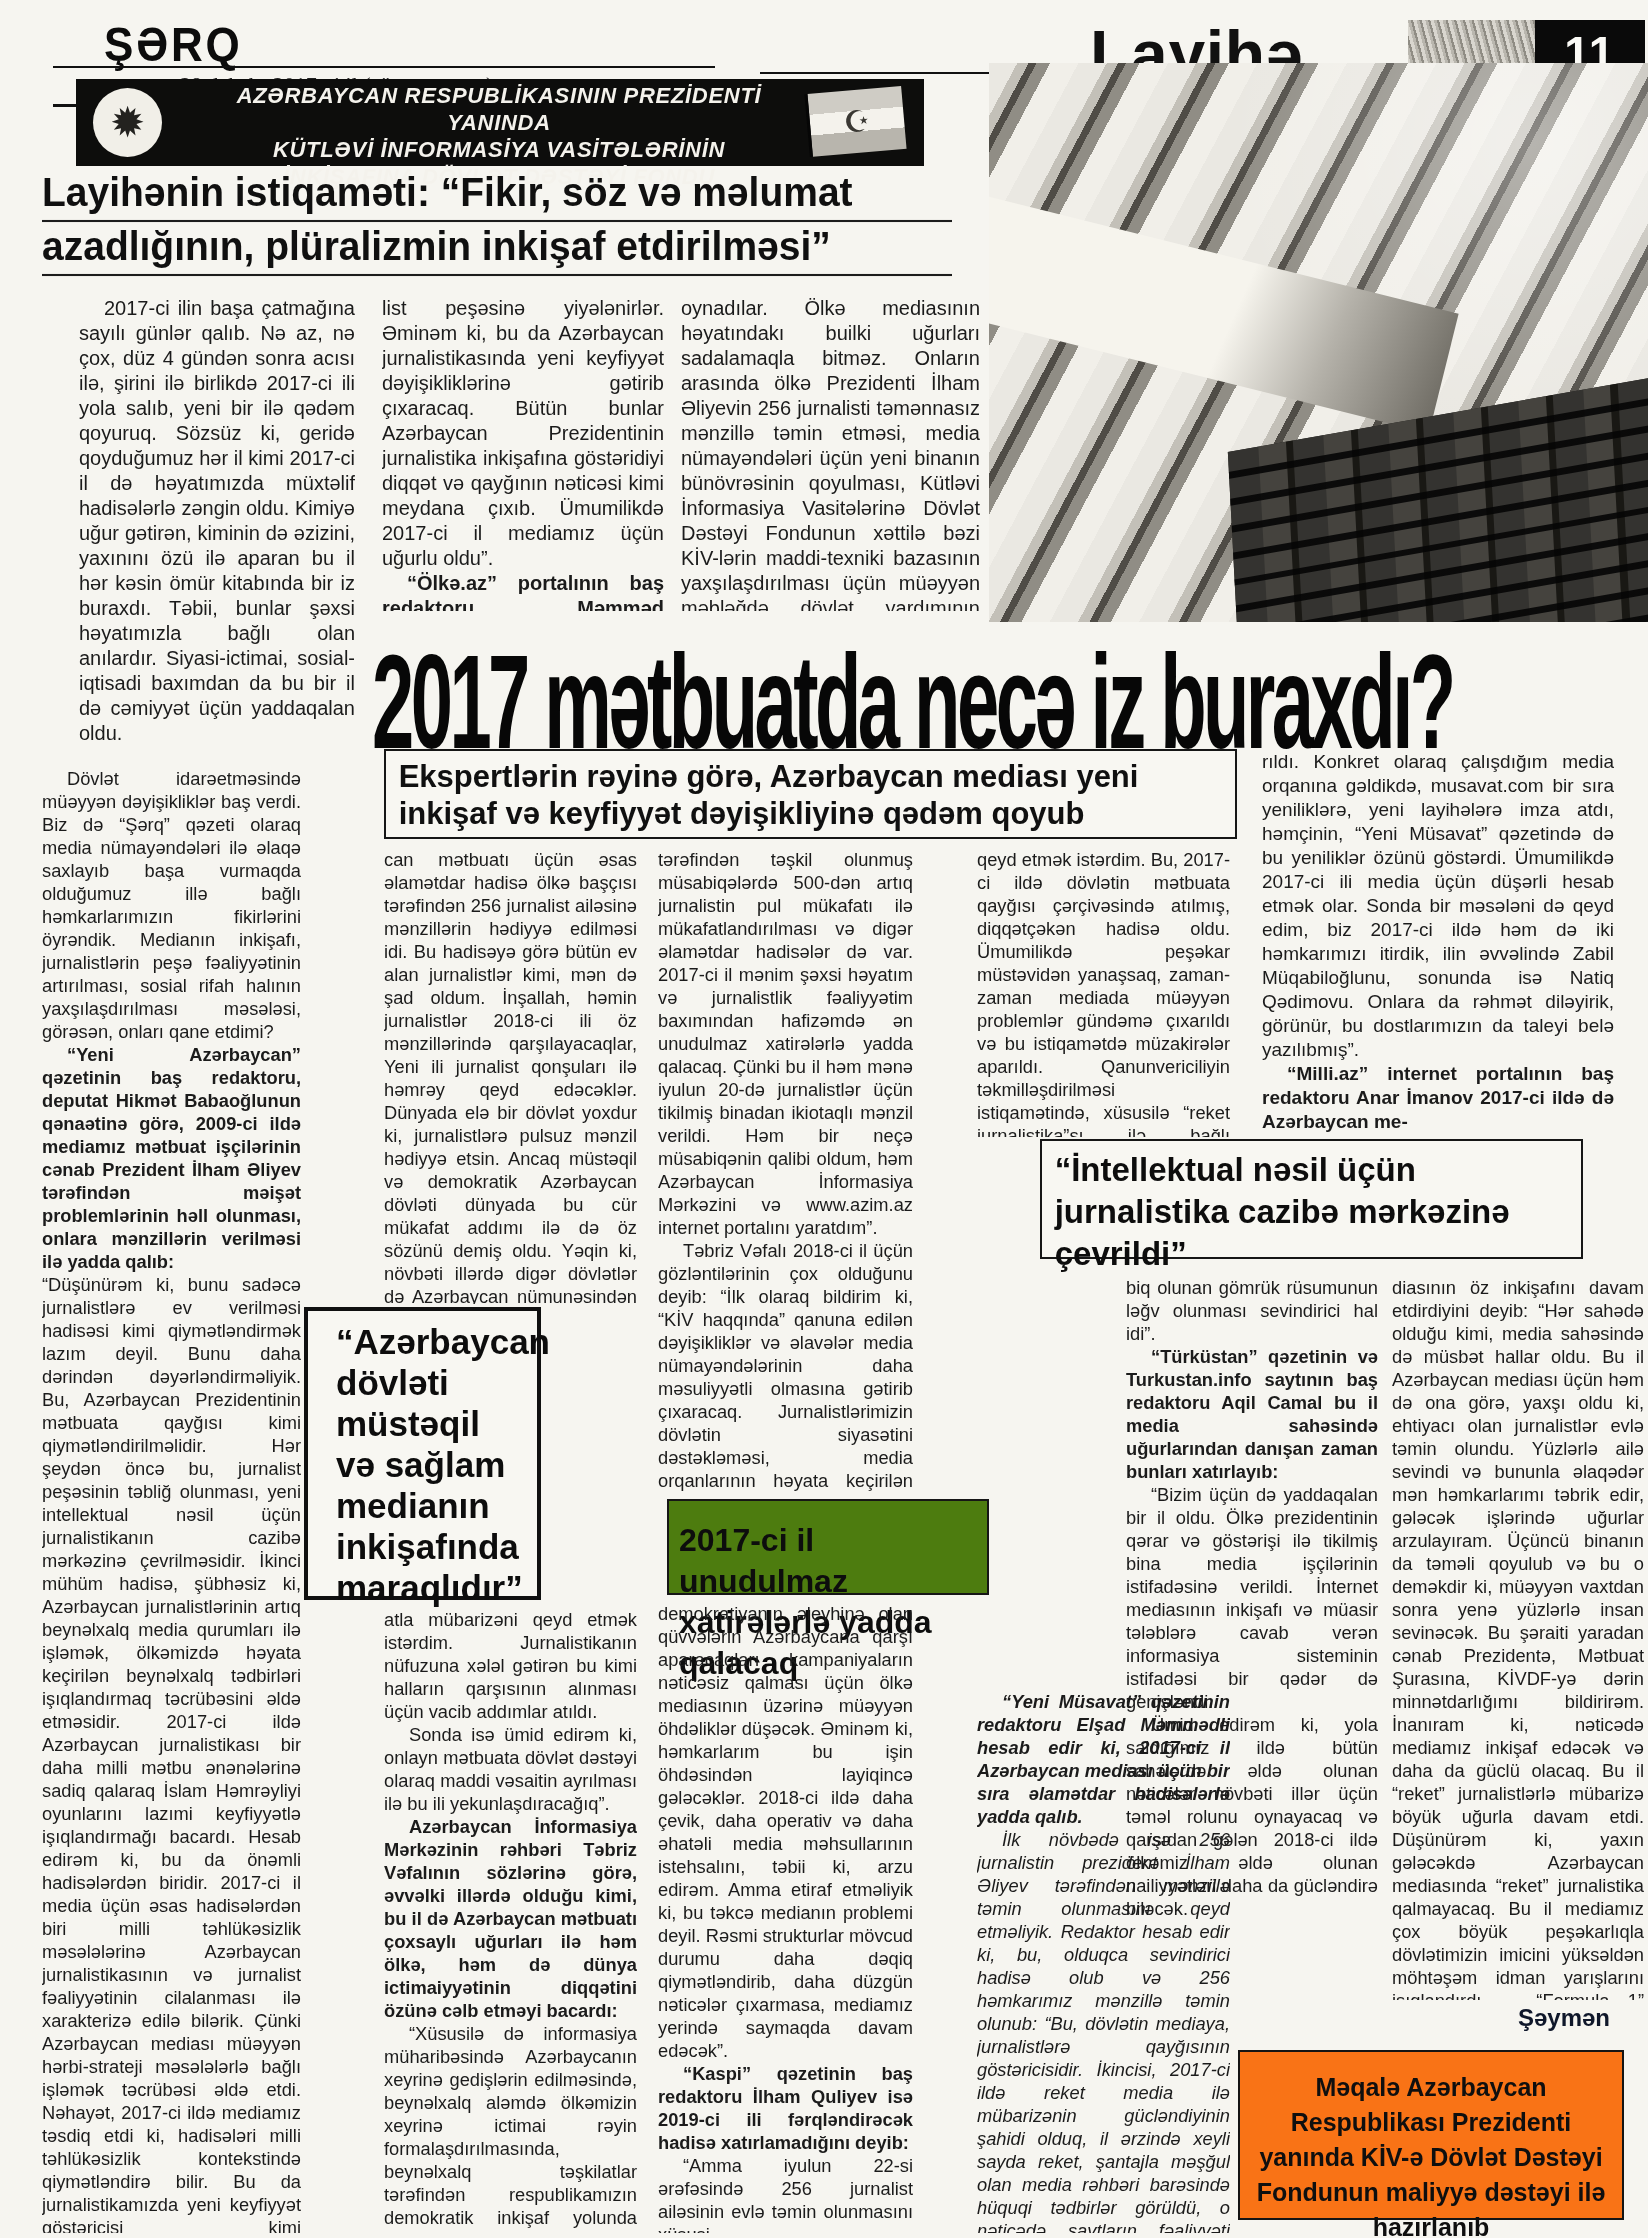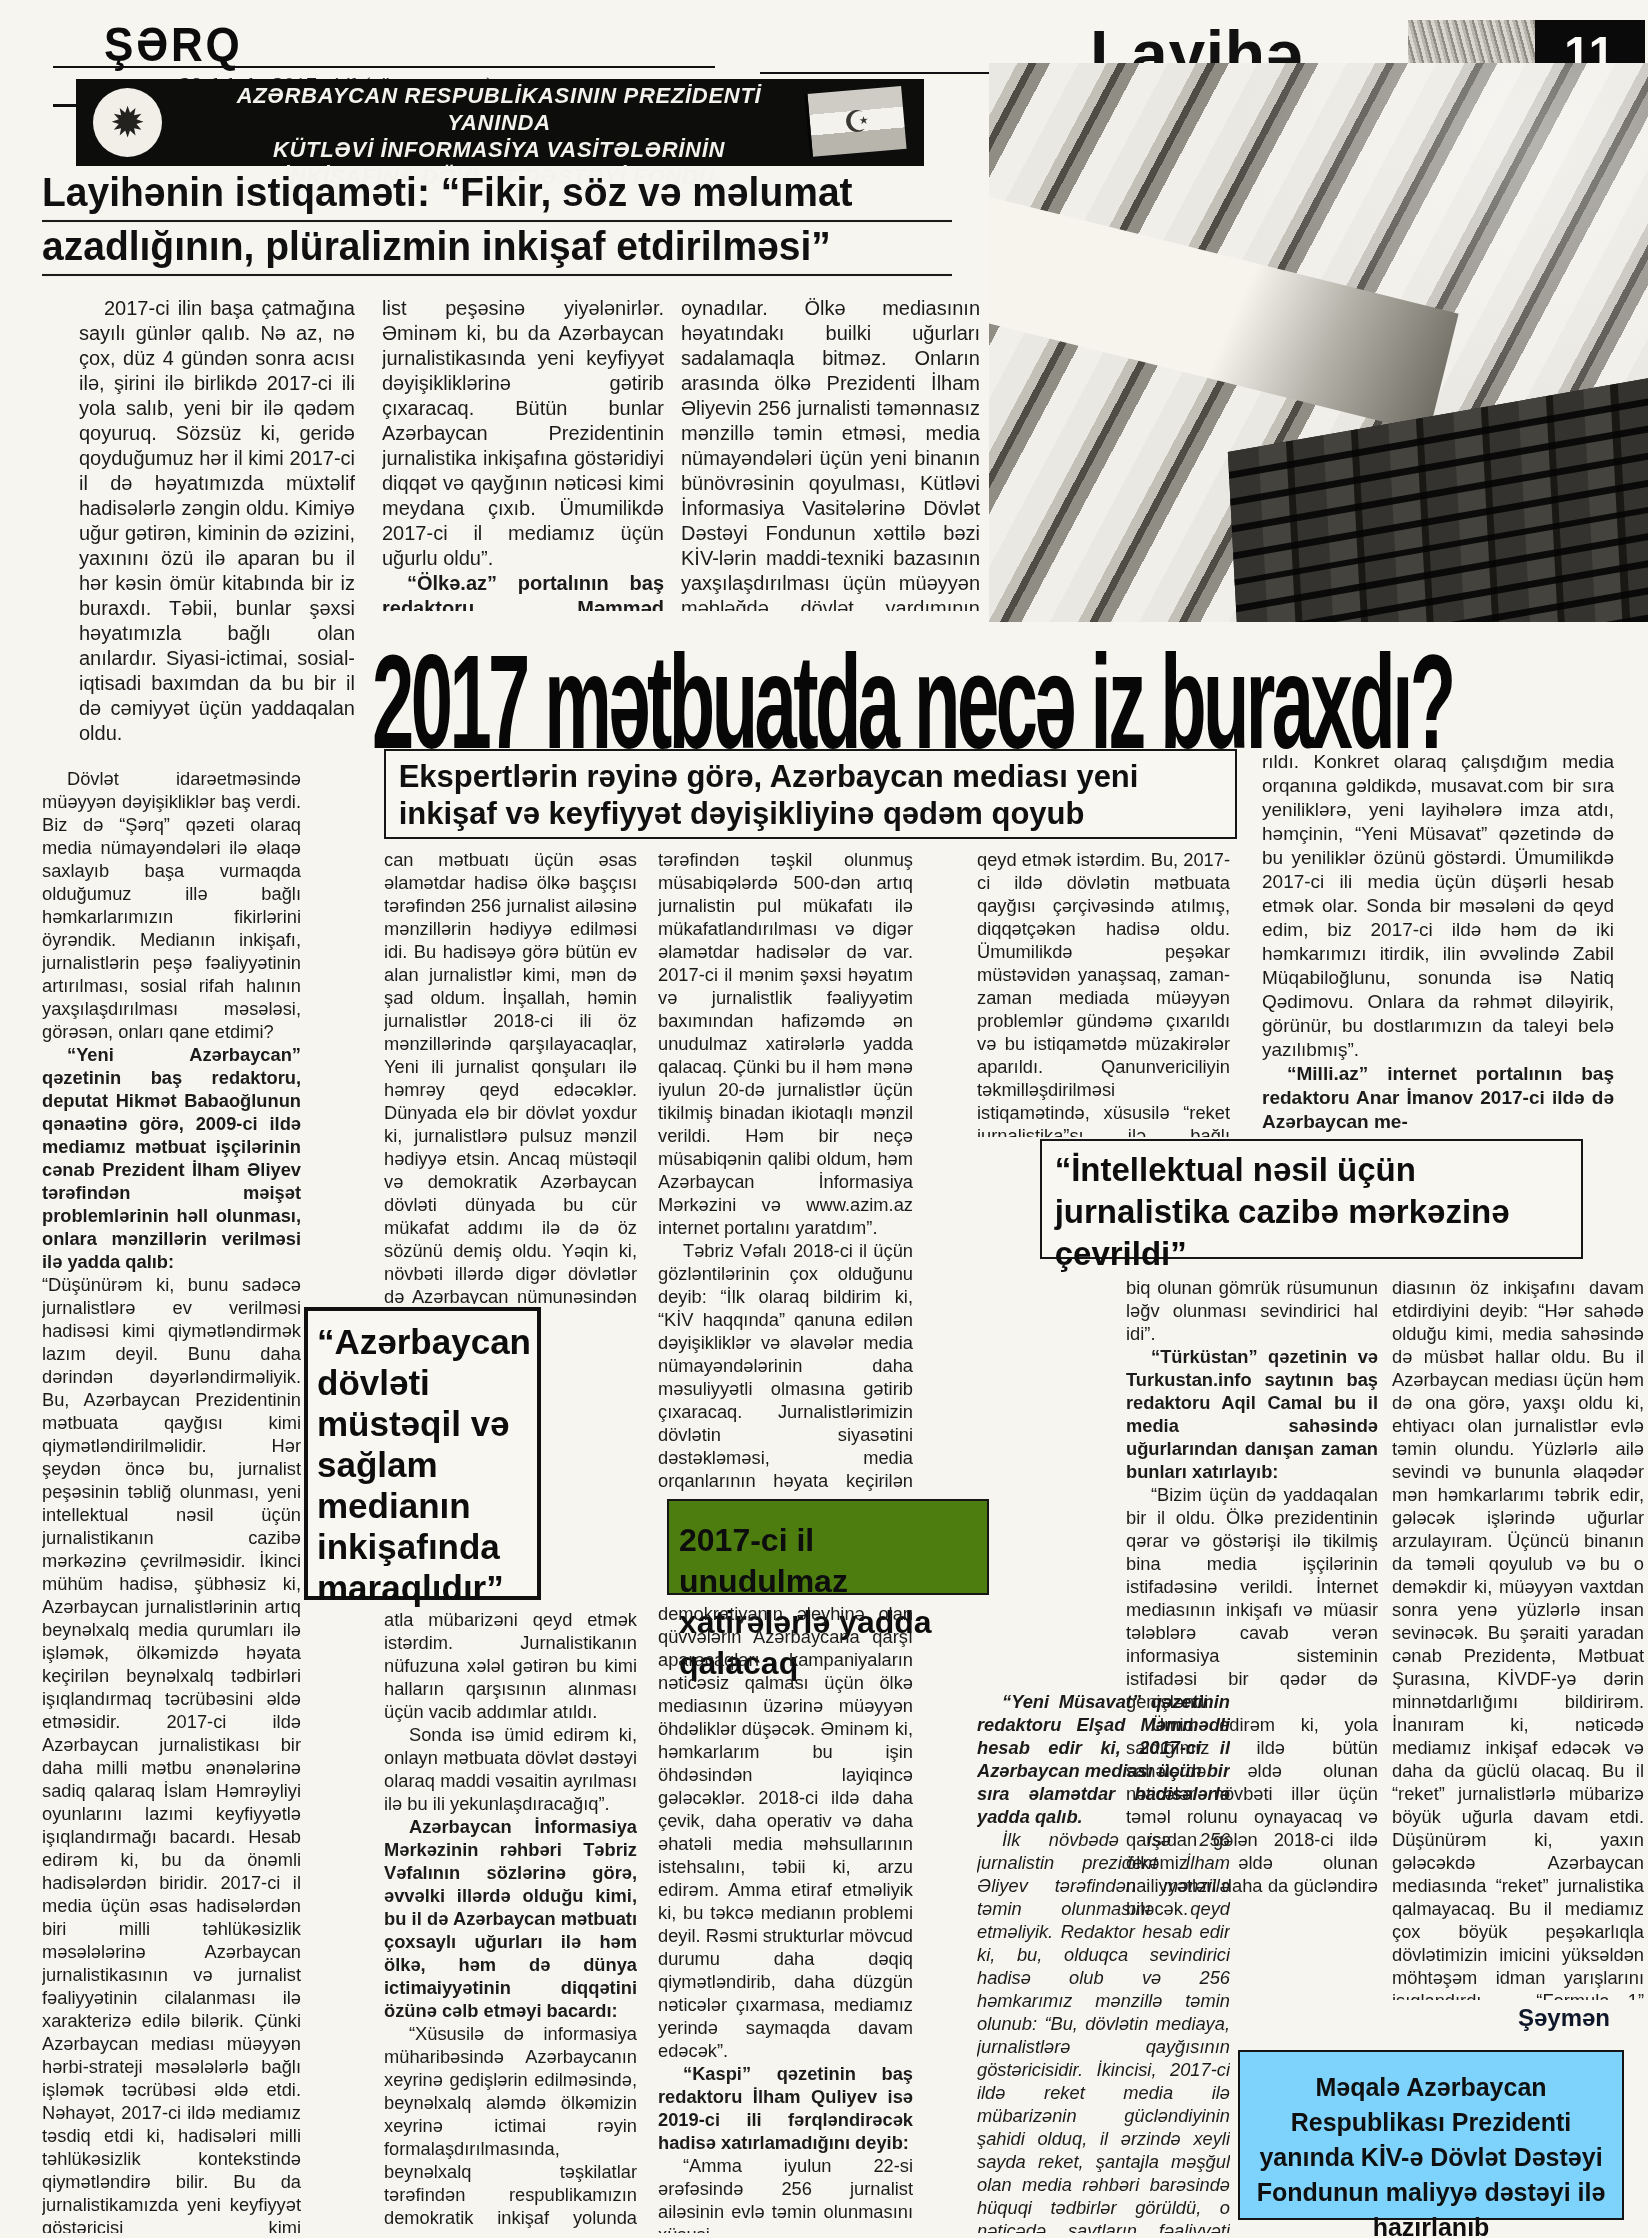"“Azərbaycan dövləti müstəqil və sağlam" .pull-quote { padding: 10px 9px -> 10px 28px }
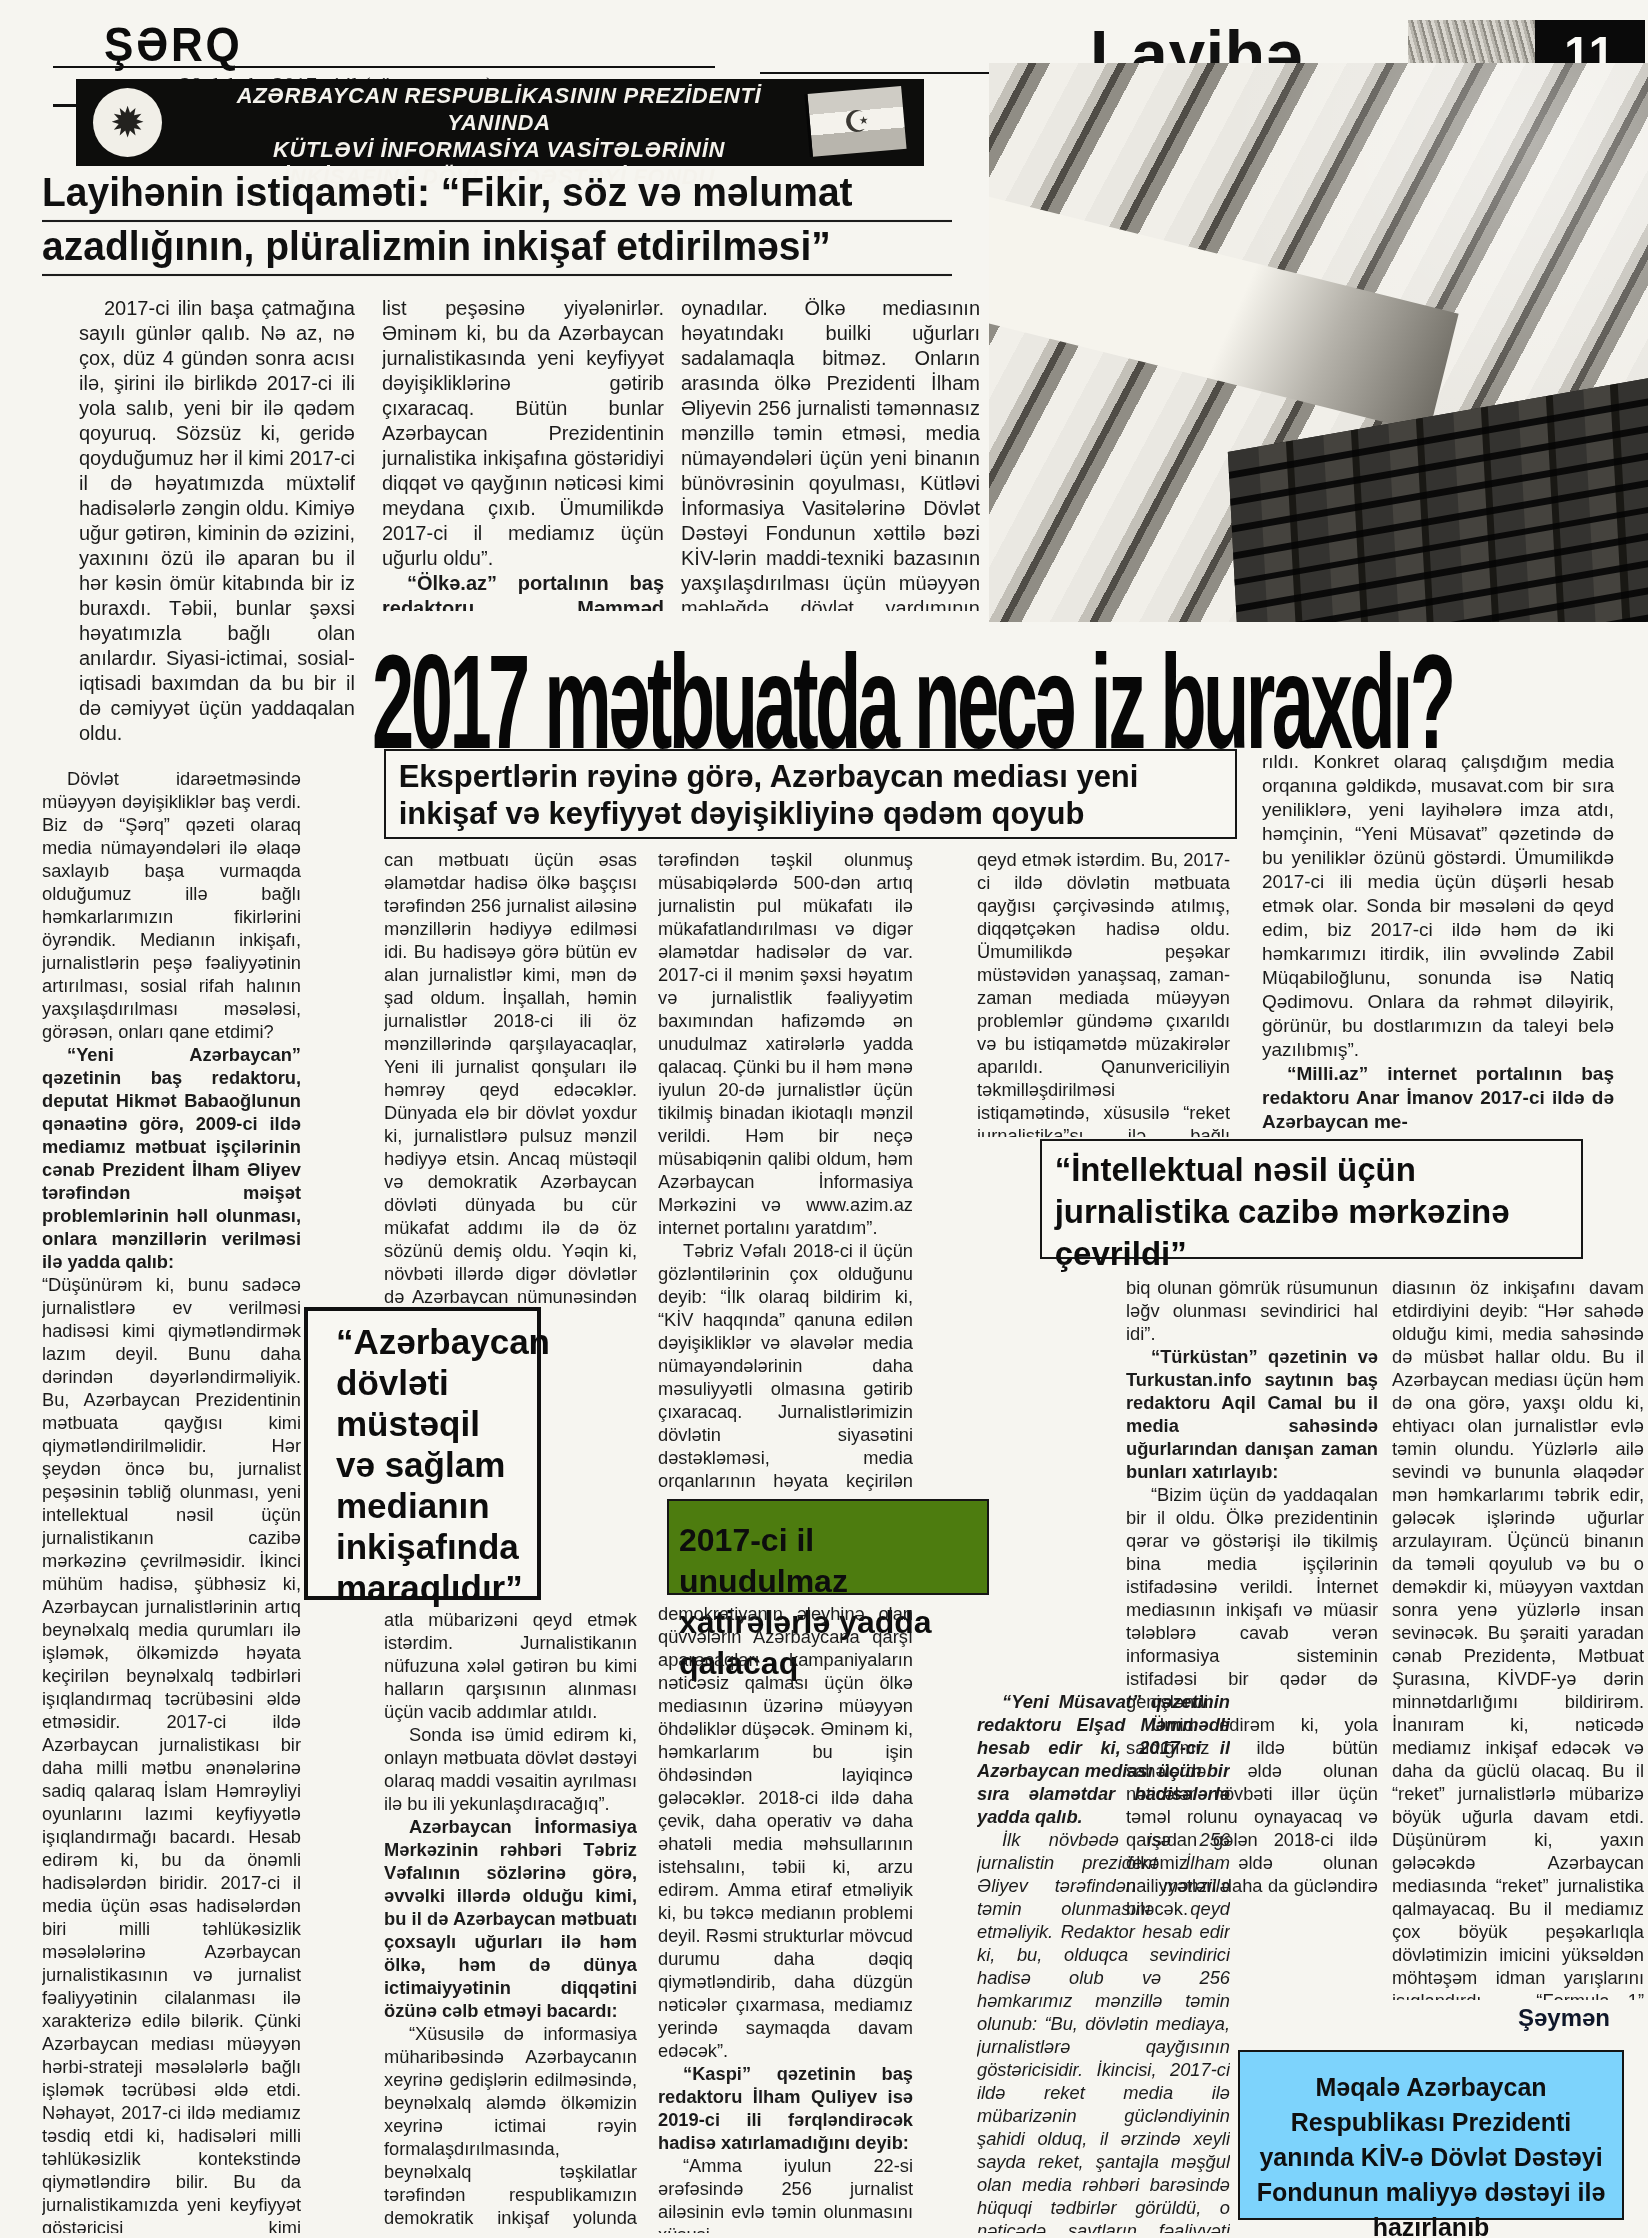"Məqalə Azərbaycan Respublikası" .credit-box { background: #7dd3fc -> #f97316 }
